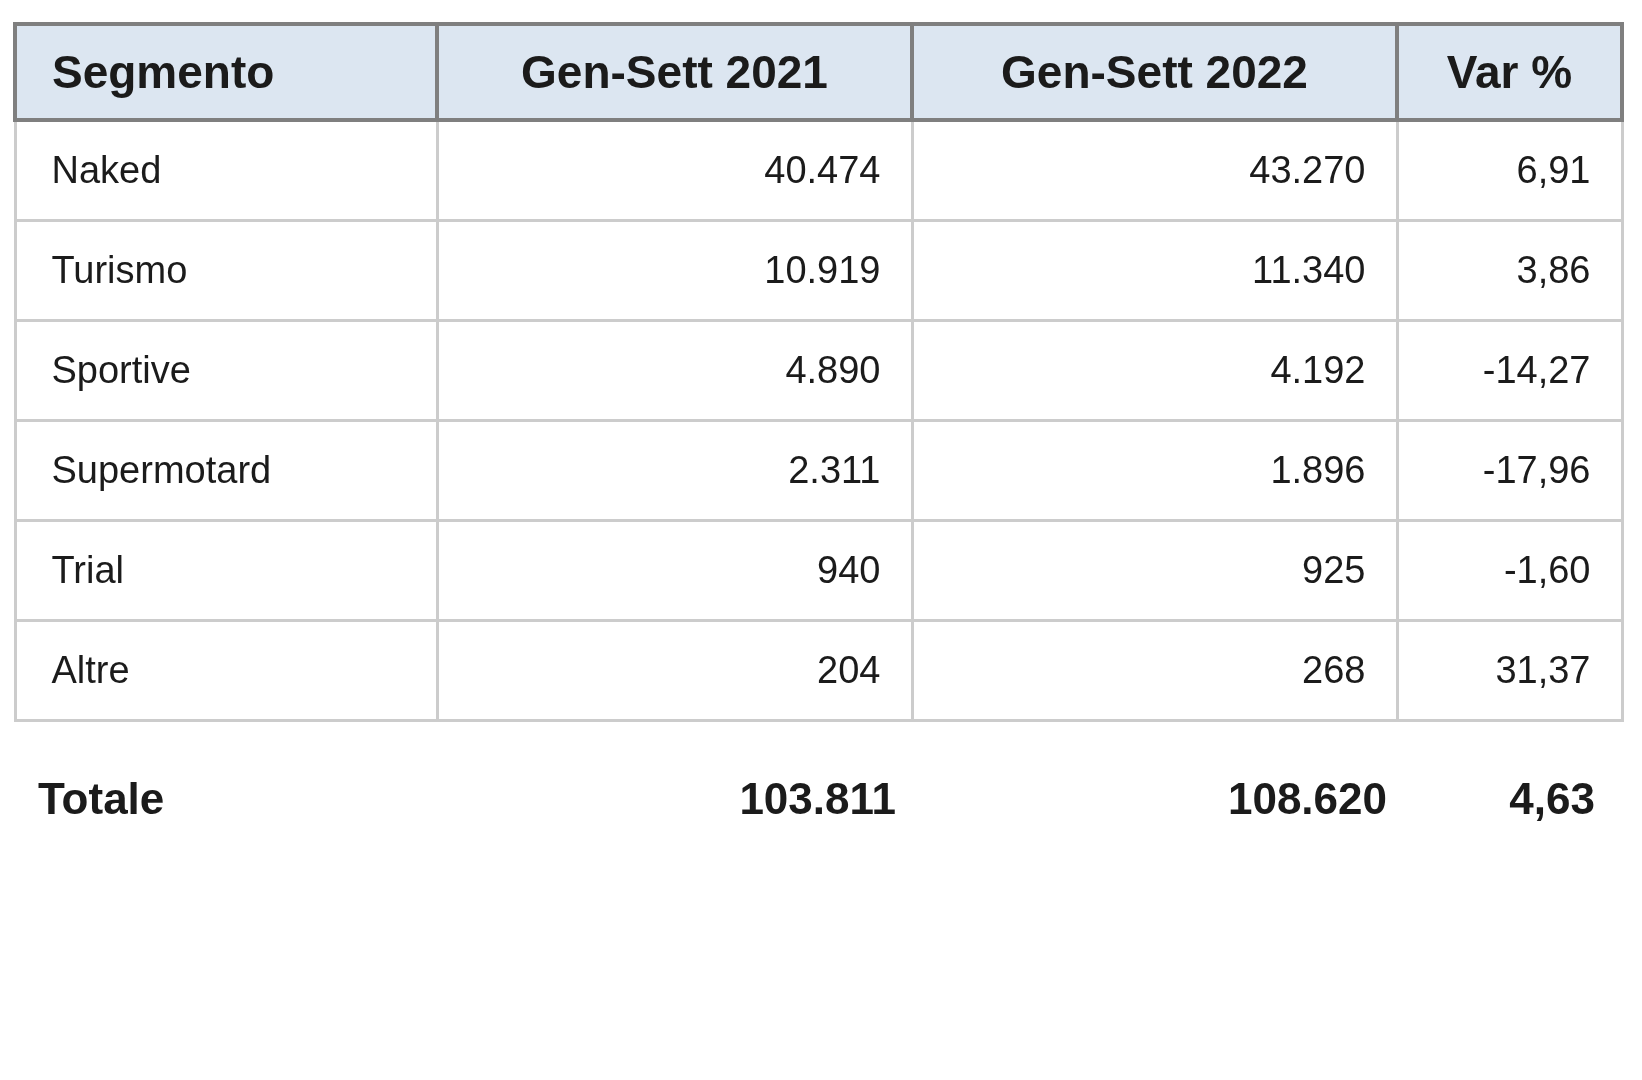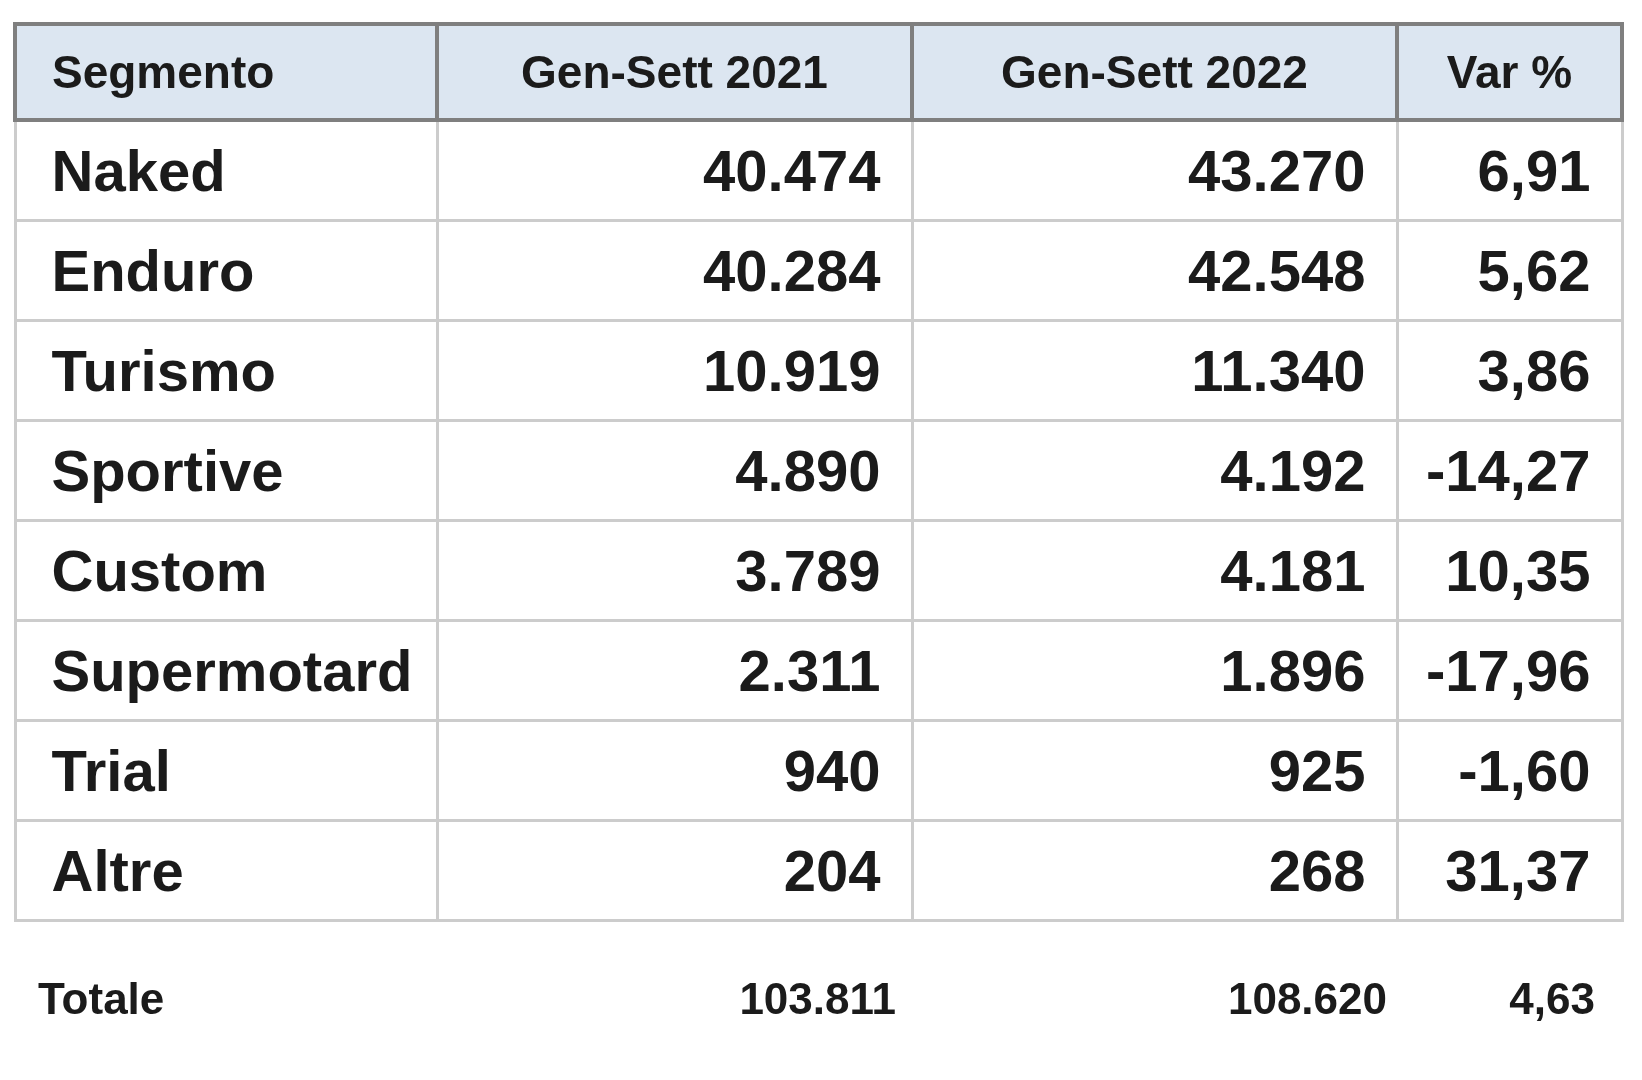"Naked" table.segments tbody td { font-size: 58px -> 38px; font-weight: bold -> none }
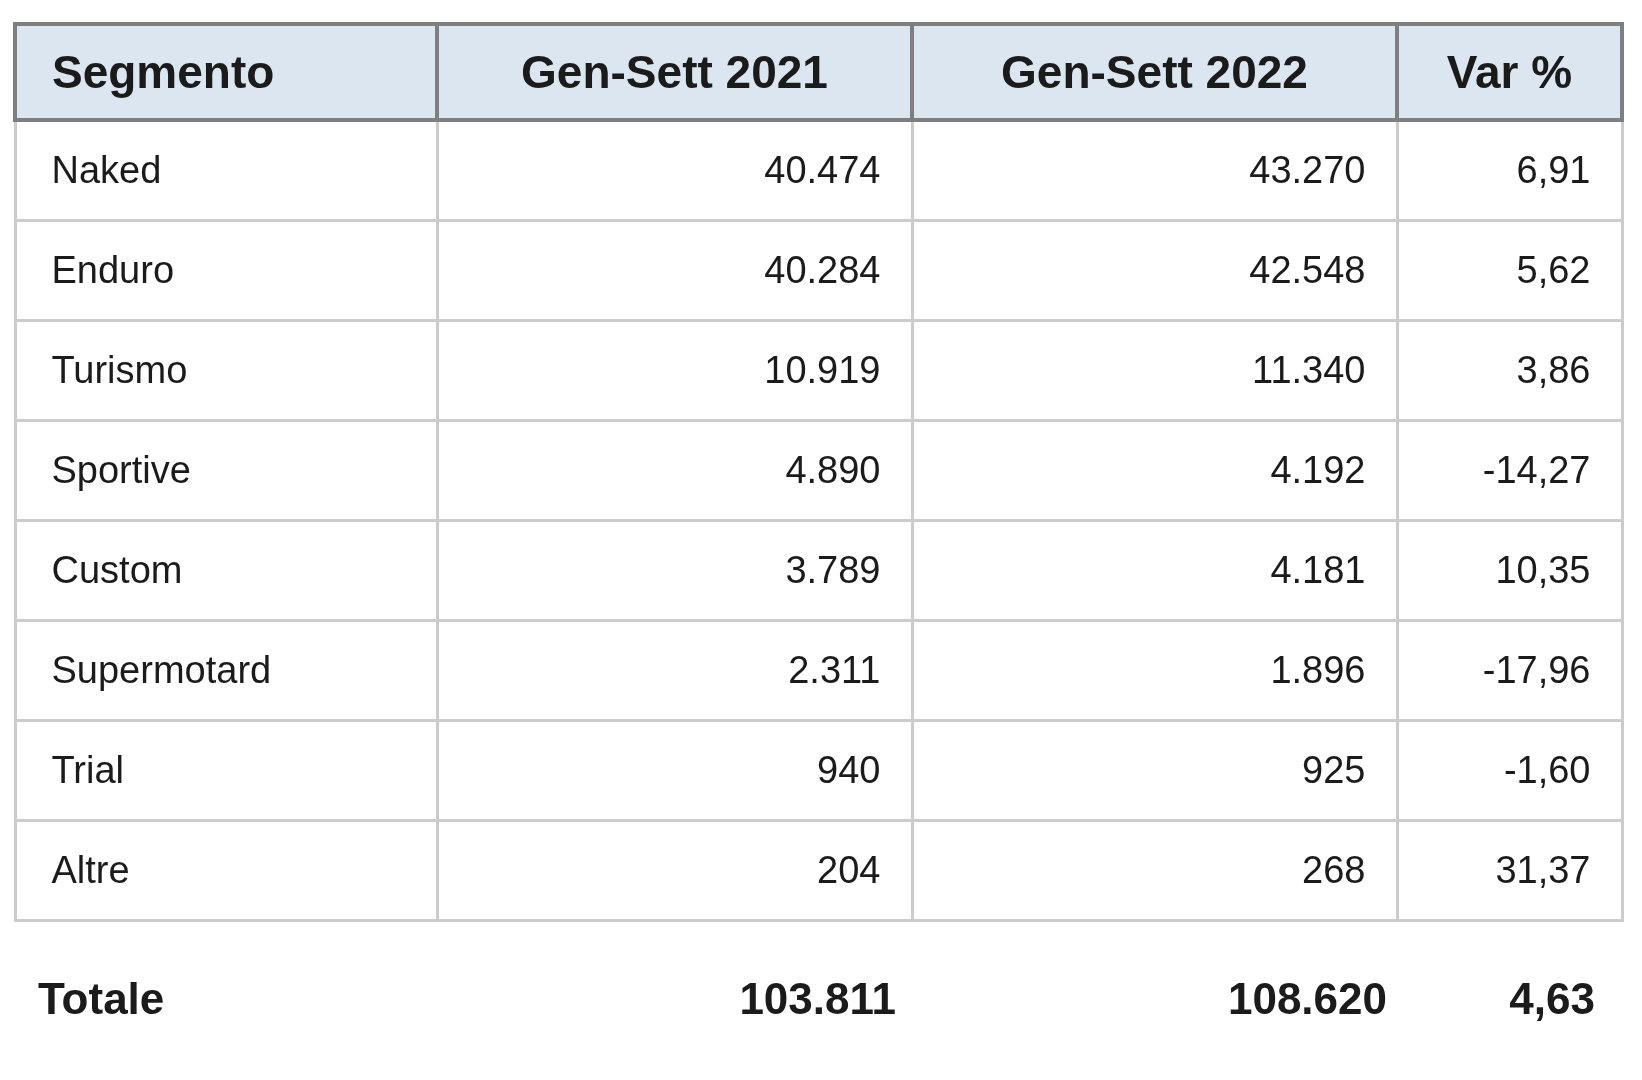"Enduro" tr { html: <tr> <td>Enduro</td> <td>40.284</td> <td>42.548</td> <td>5,62</td> </tr> -> none }
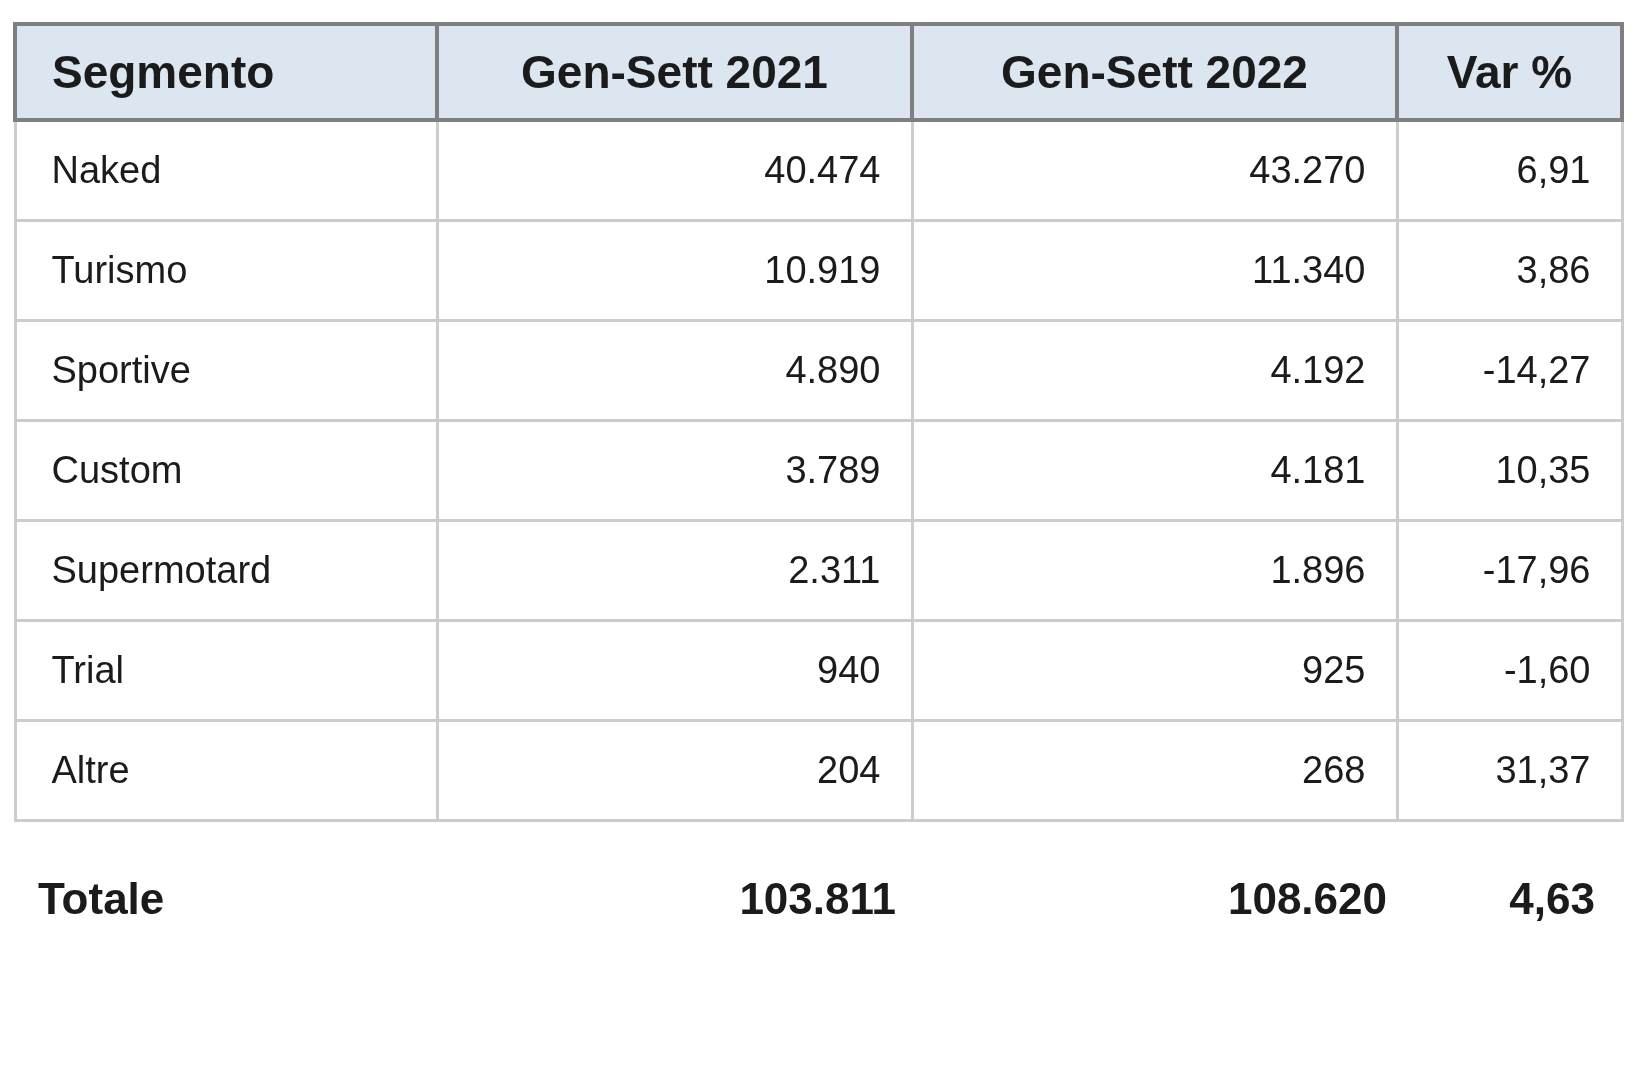"Custom" tr { html: <tr> <td>Custom</td> <td>3.789</td> <td>4.181</td> <td>10,35</td> </tr> -> none }
